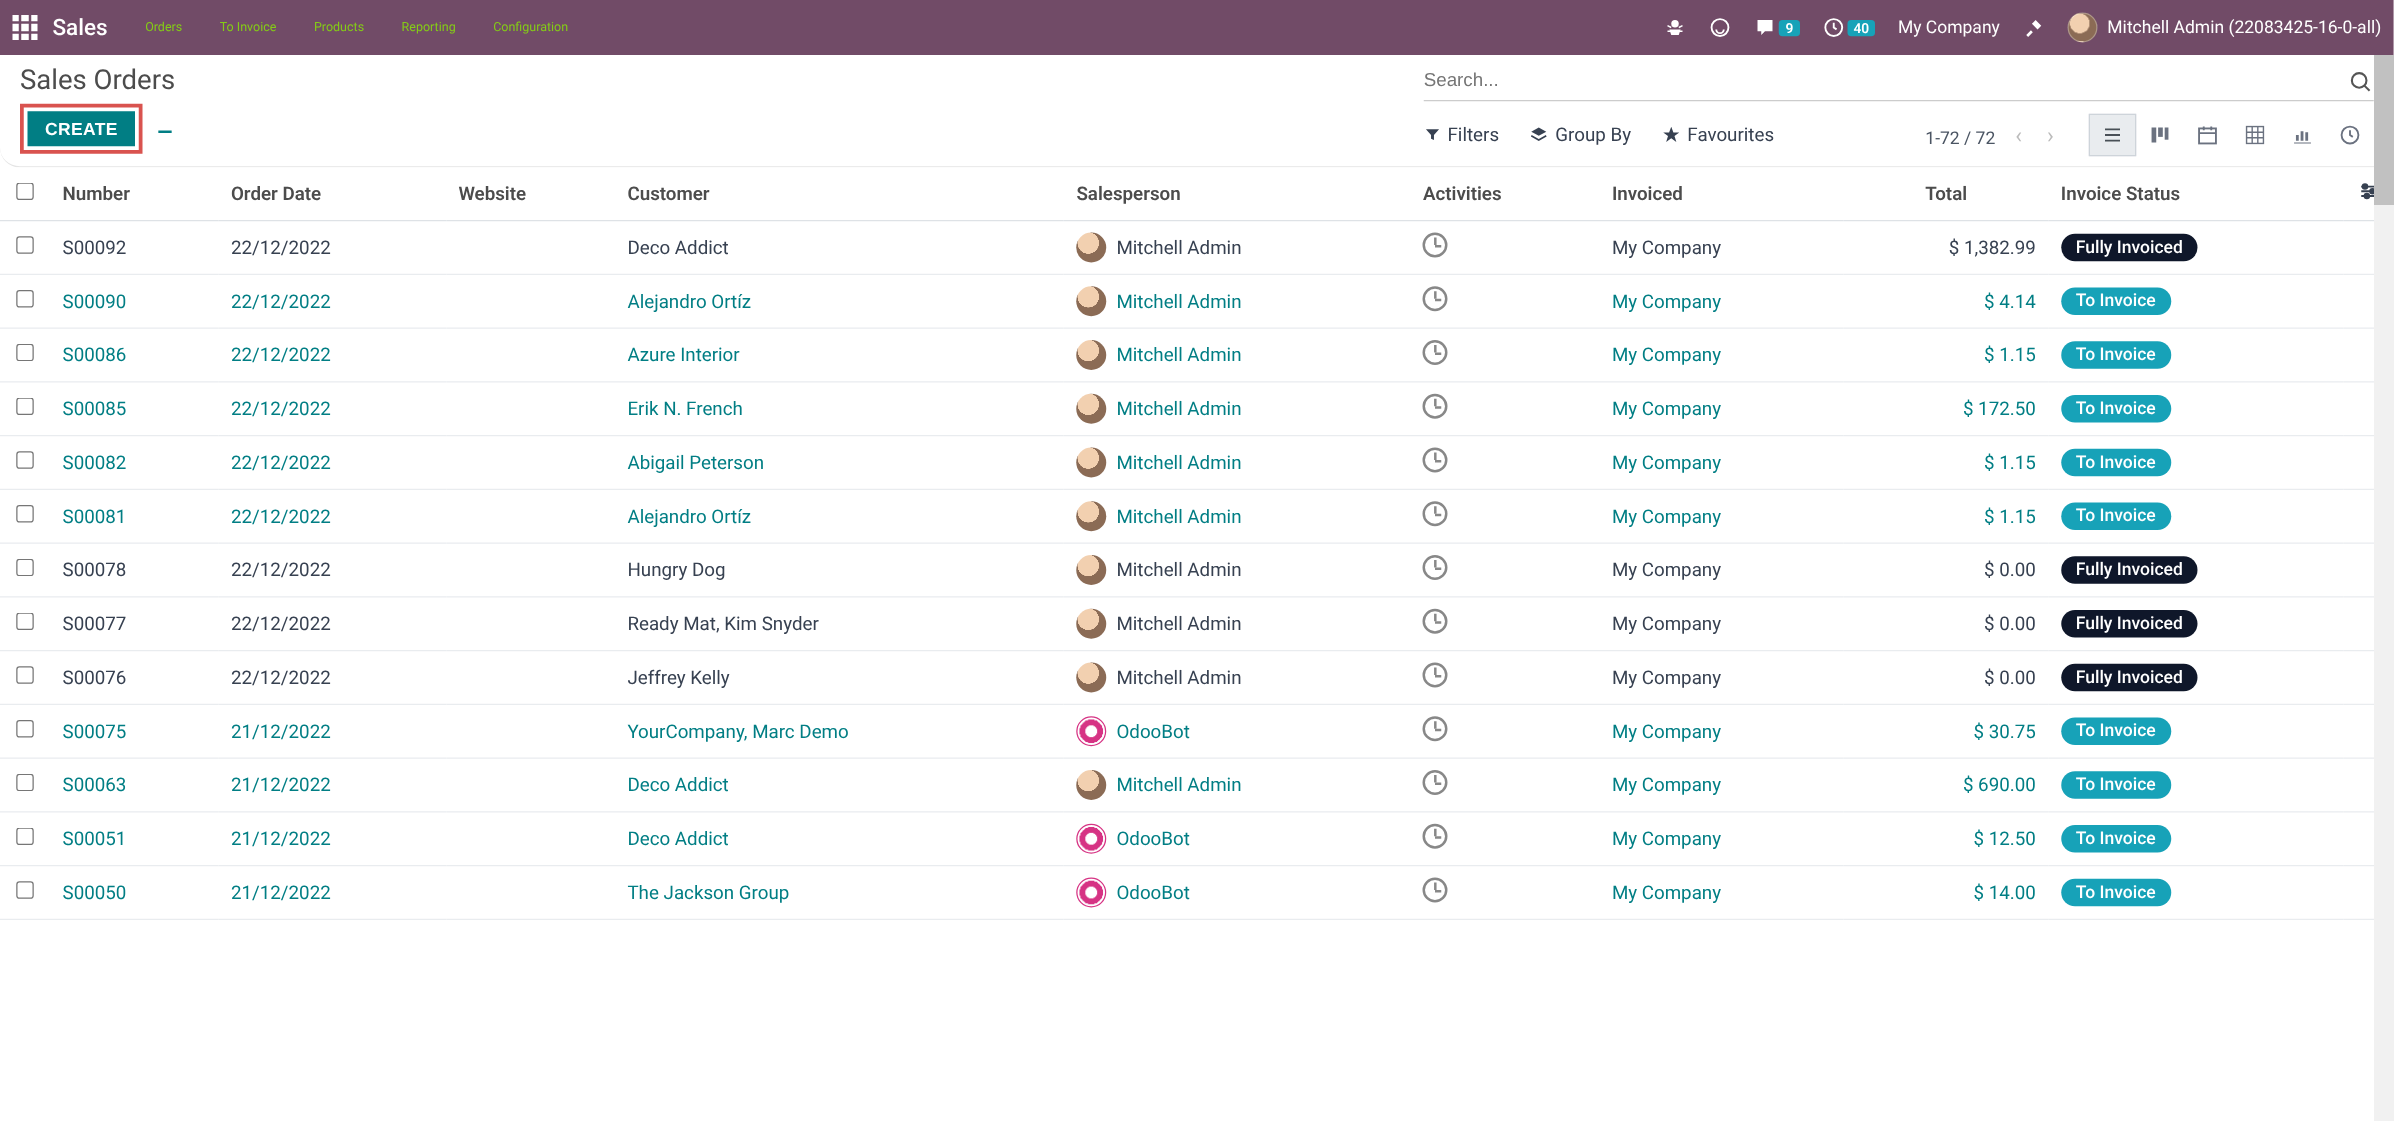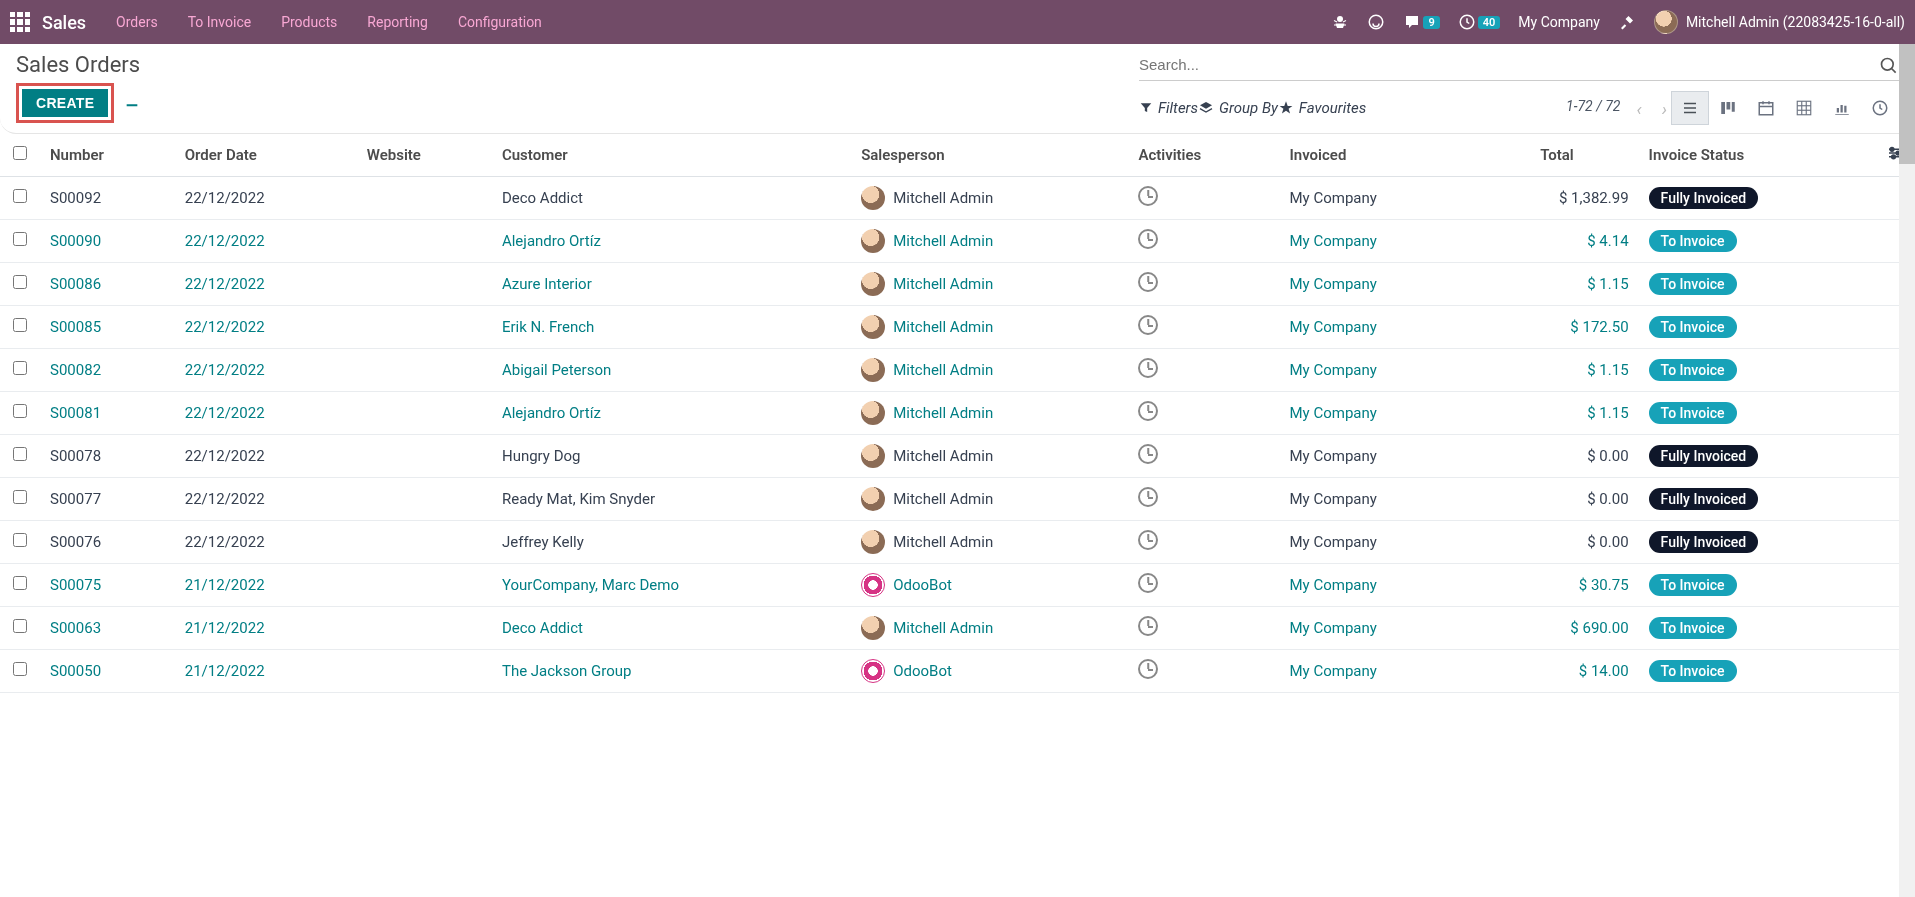"Orders" .navlinks a { color: #f9a8d4 -> #84cc16; font-size: 14px -> 10px }
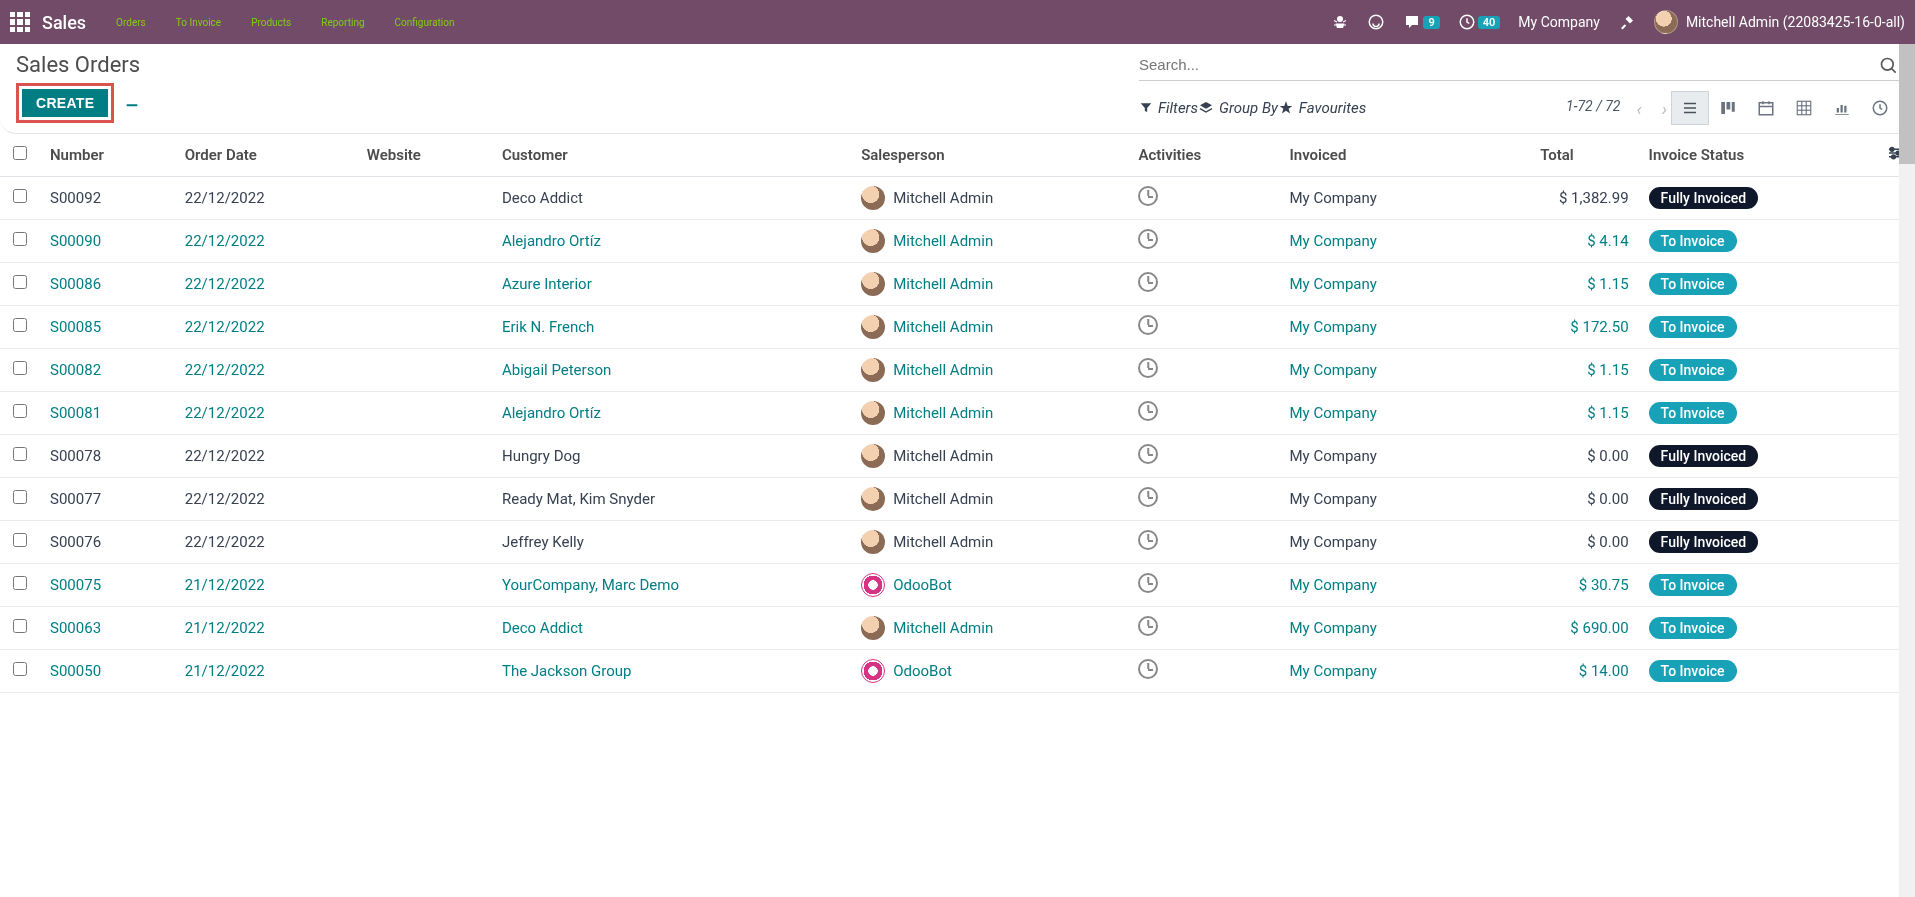"Filters" .toolbar-row { font-style: italic -> none; gap: none -> 24px }
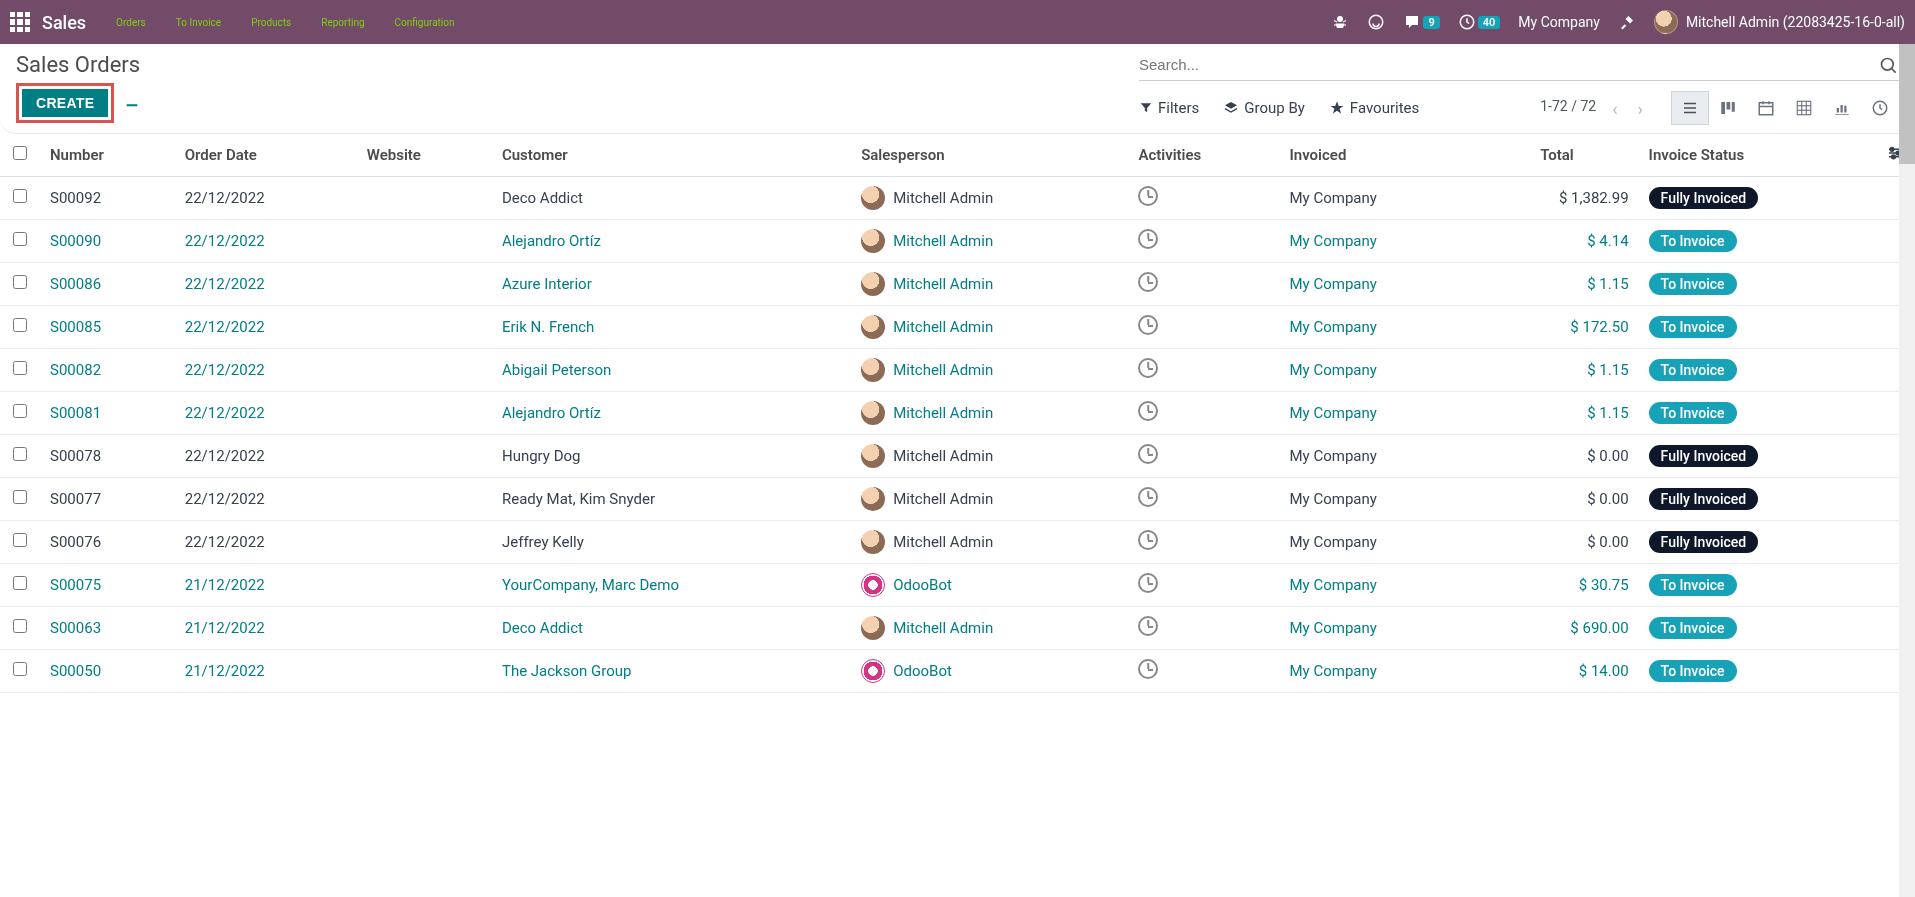"1-72 / 72" .pager { align-items: flex-start -> flex-end }
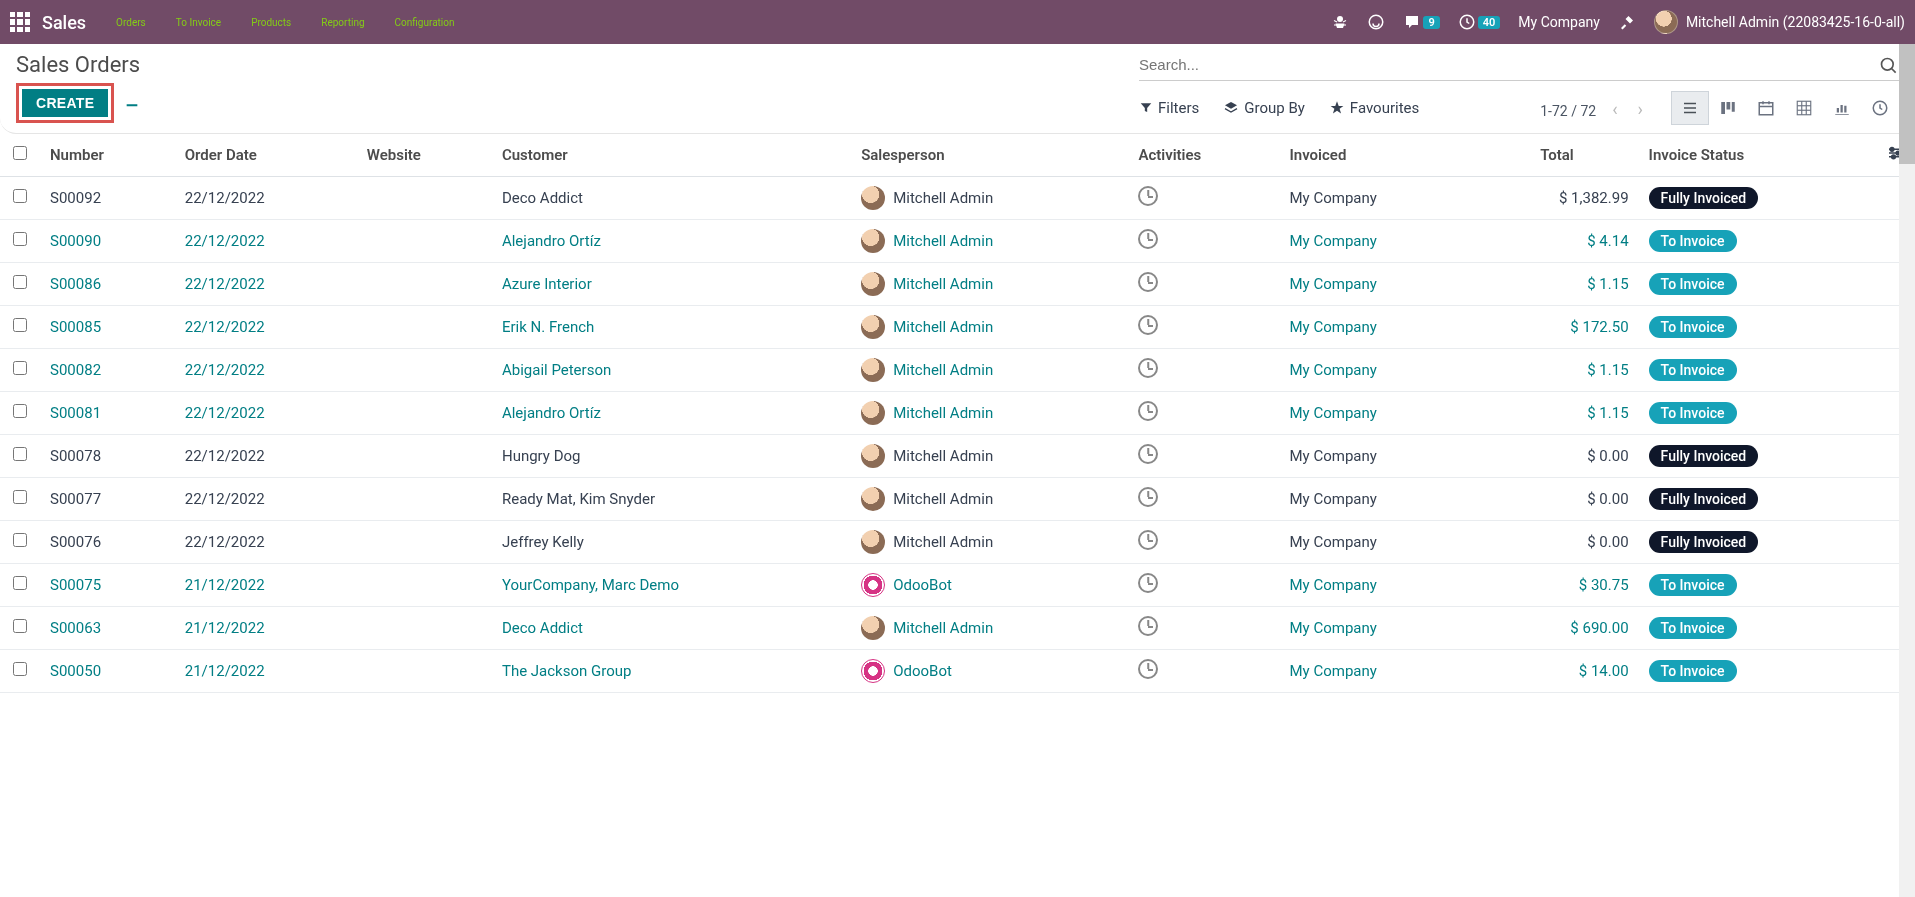"S00051" tr { html: none -> <tr> <td><input></td> <td>S00051</td> <td>21/12/2022</td> <td></td> <td>Deco Addict</td> <td> <div> <div></div> <span>OdooBot</span> </div> </td> <td><span></span></td> <td>My Company</td> <td>$ 12.50</td> <td><span>To Invoice</span></td> <td></td> </tr> }
